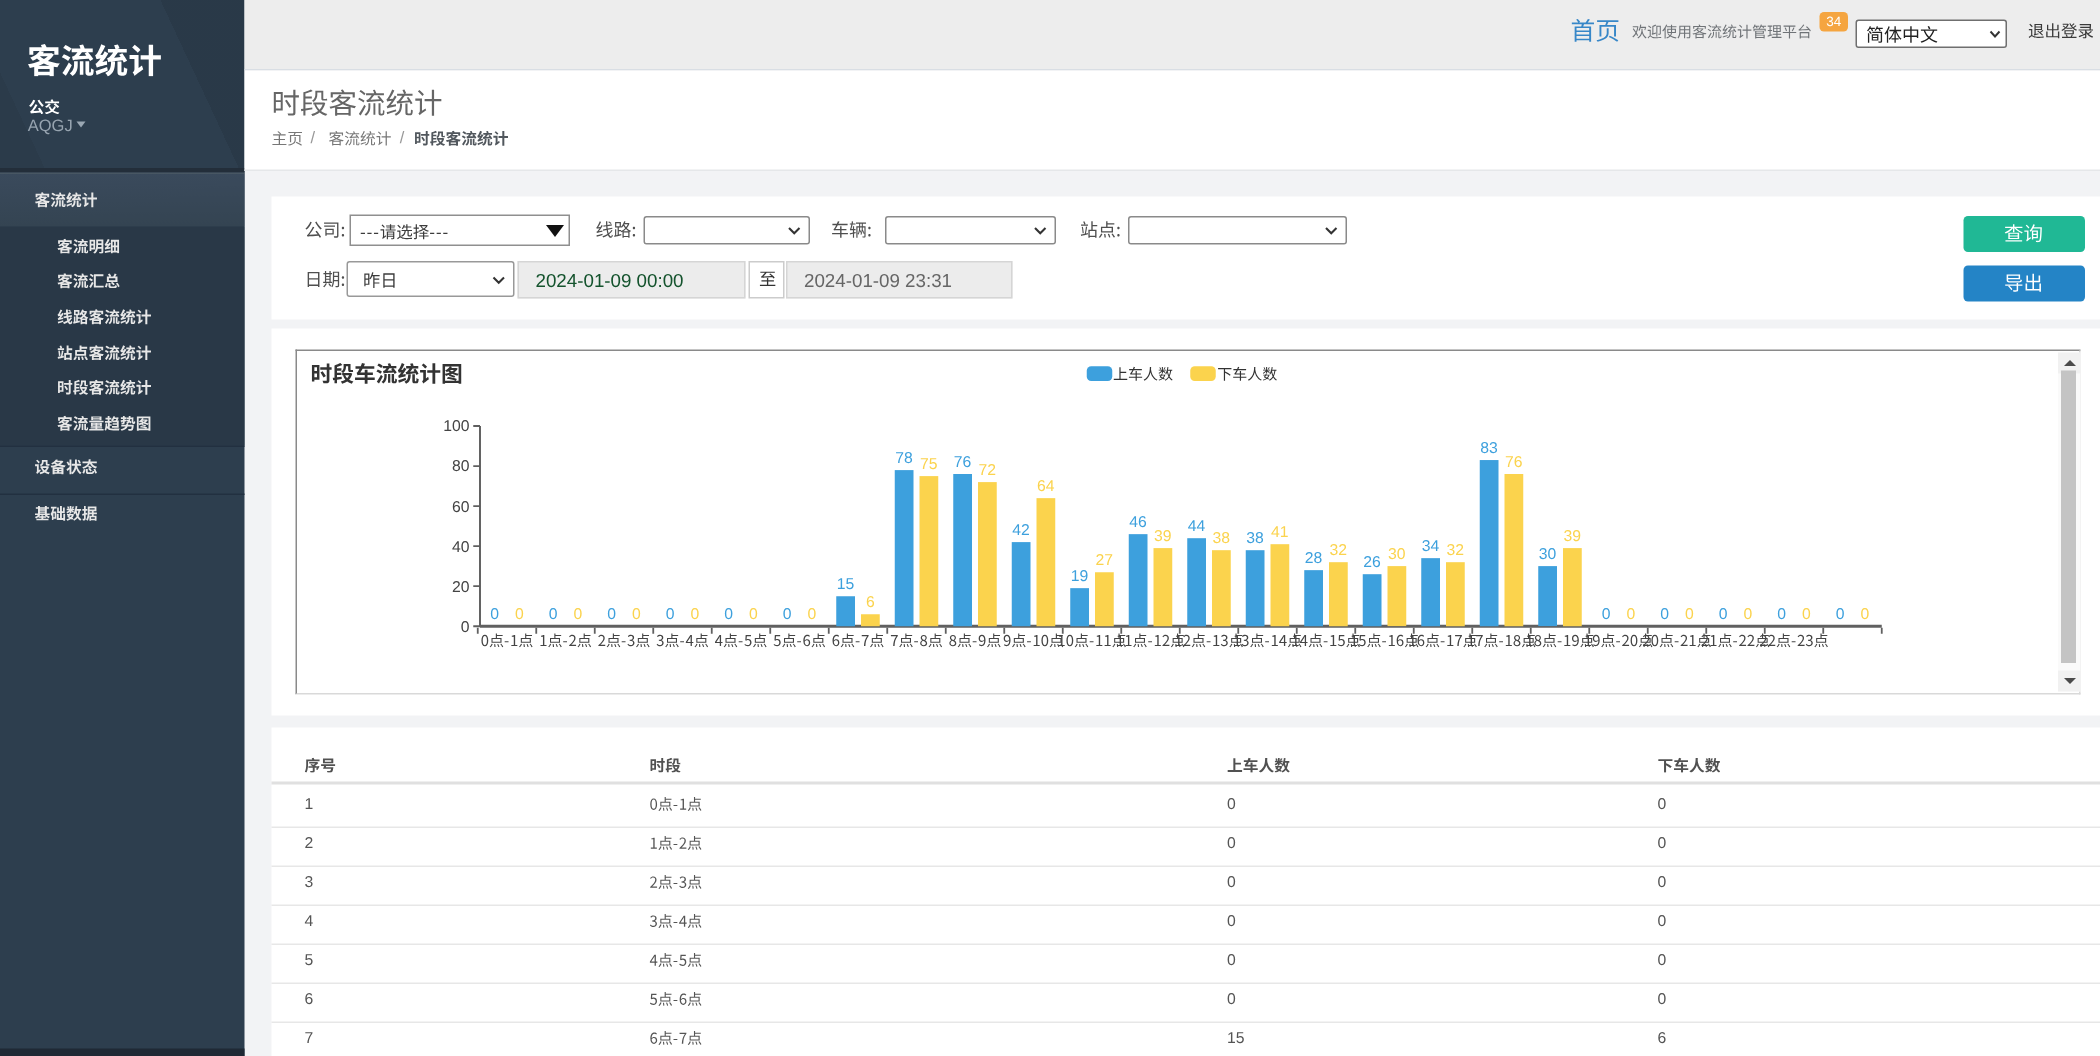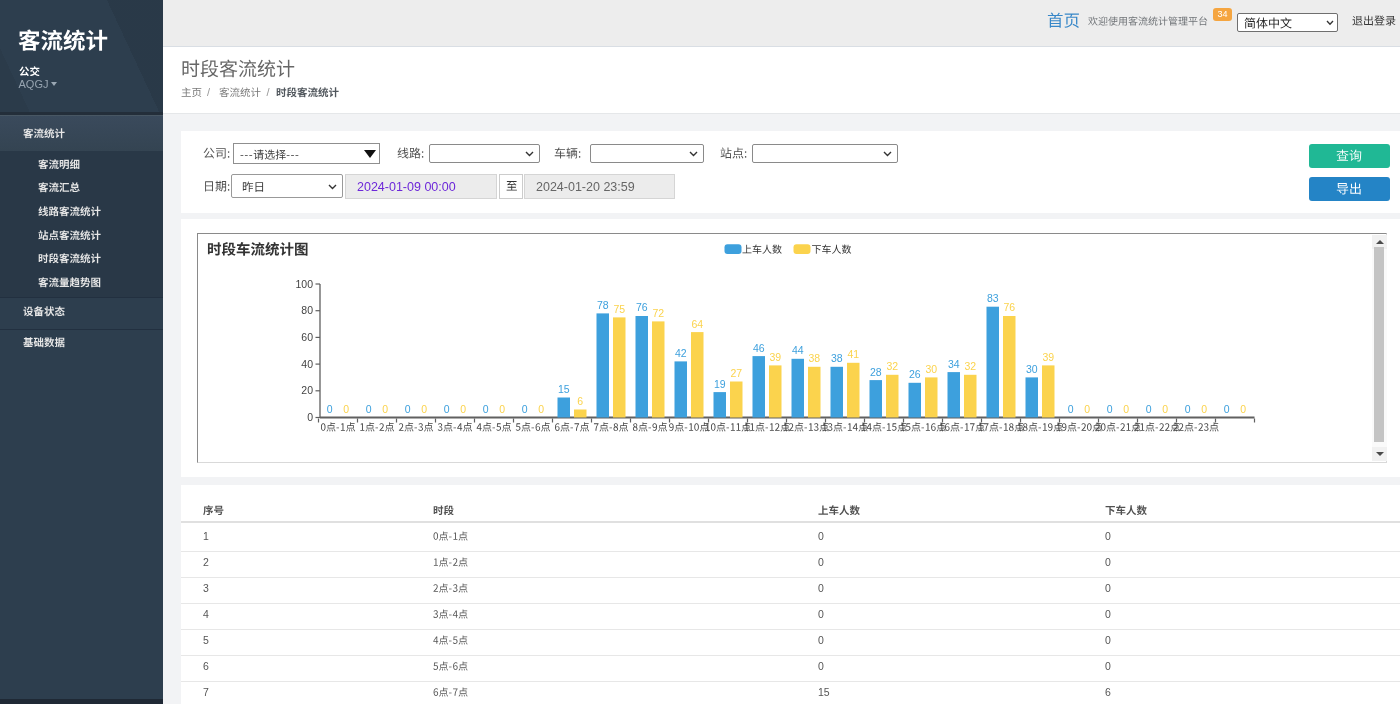"2024-01-09 00:00" div.abs { color: #6d28d9 -> #14532d }
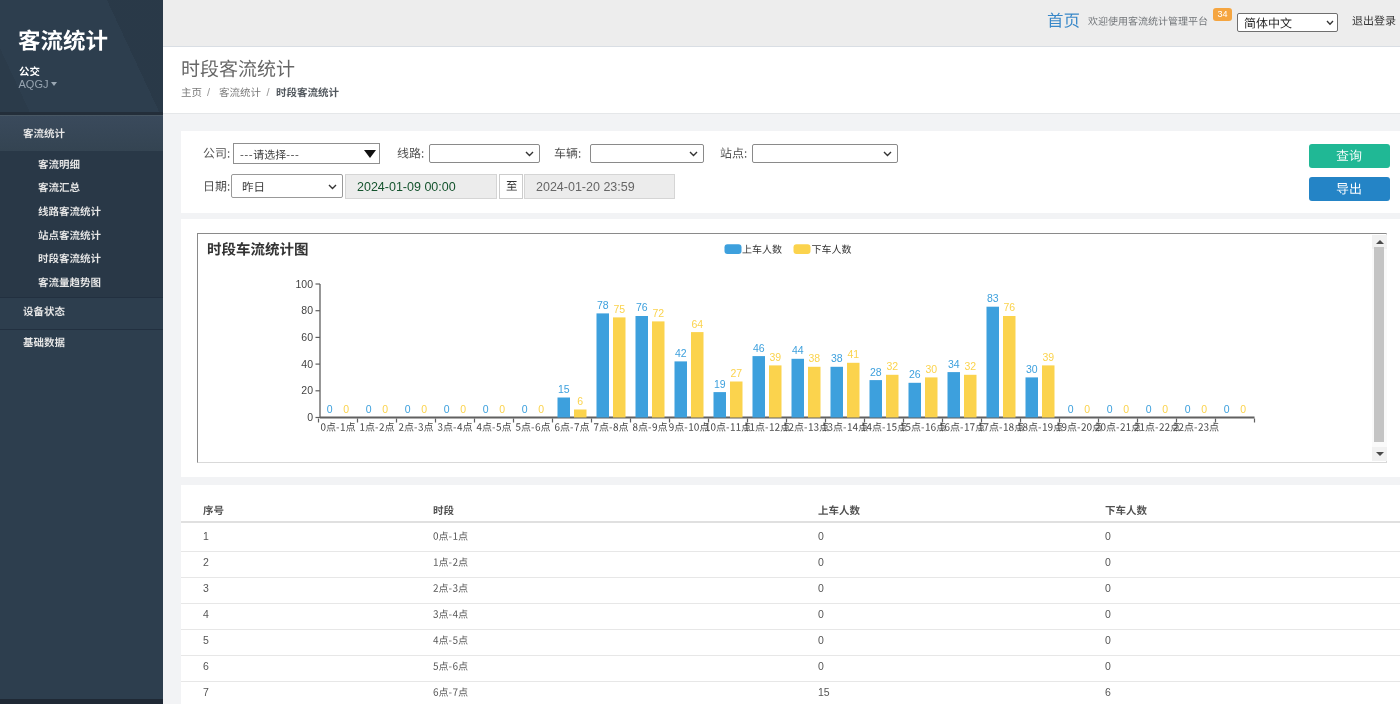"2024-01-20 23:59" div.abs { text: 2024-01-20 23:59 -> 2024-01-09 23:31 }
